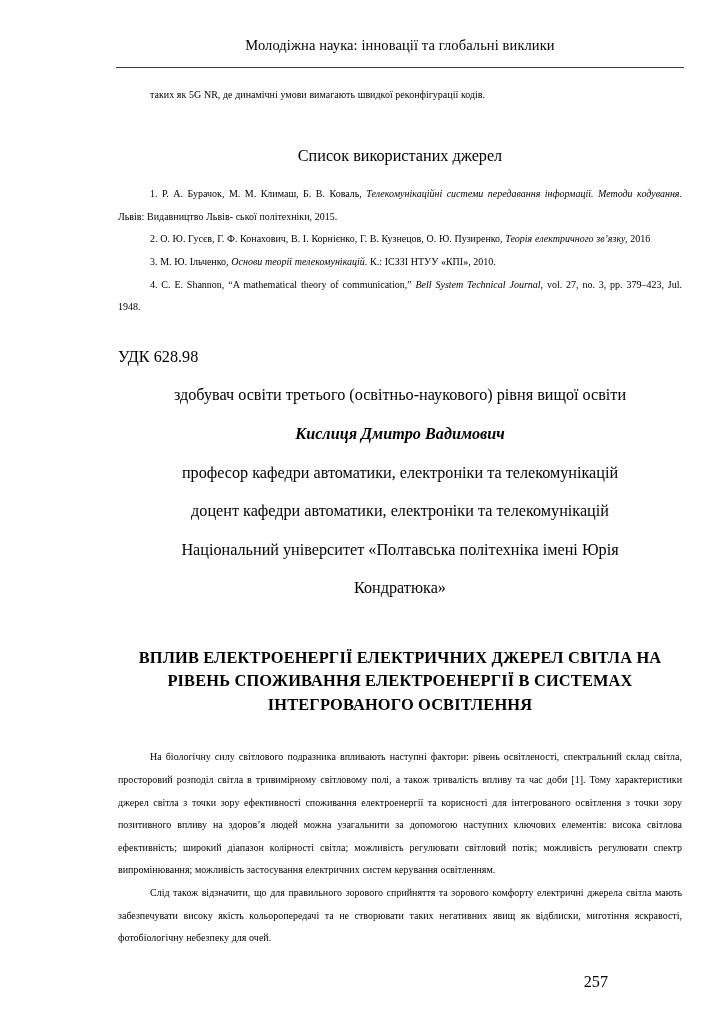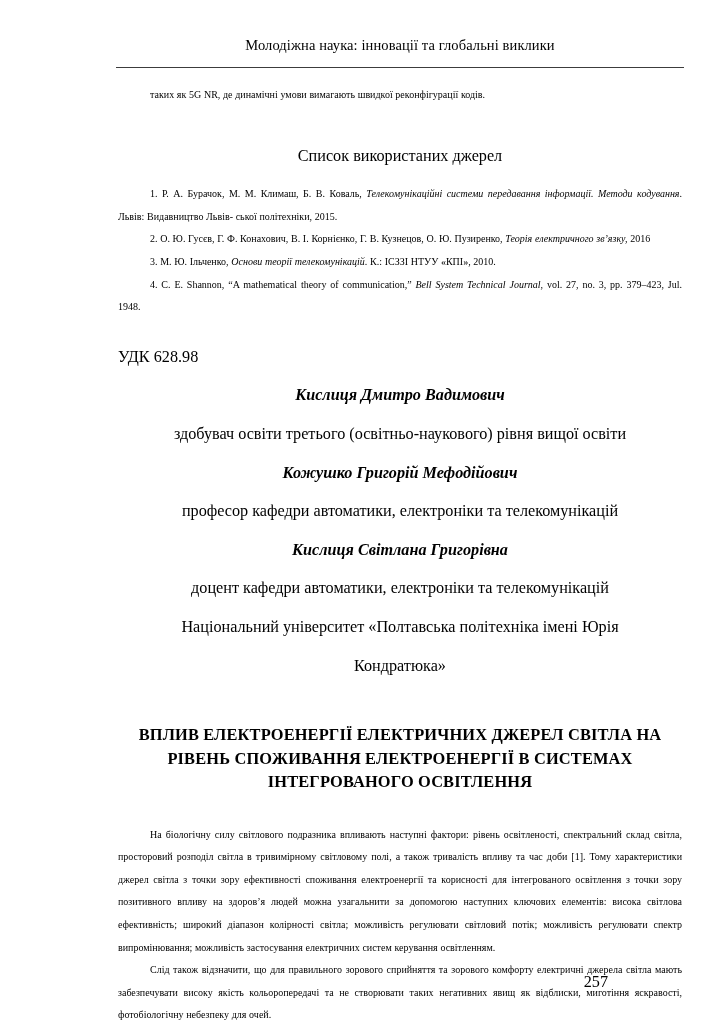"Кислиця Дмитро Вадимович" p.center { order: before "здобувач освіти третього" -> after "здобувач освіти третього" }
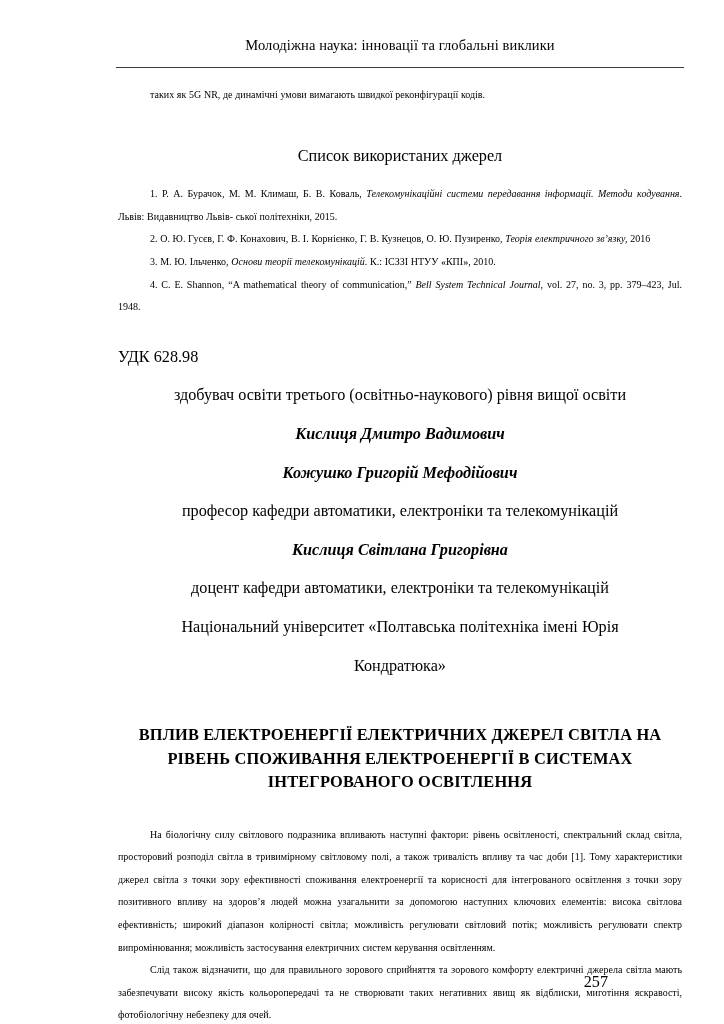"Кожушко Григорій Мефодійович" p.center { html: <p><span>Кожушко Григорій Мефодійович</span></p> -> none }
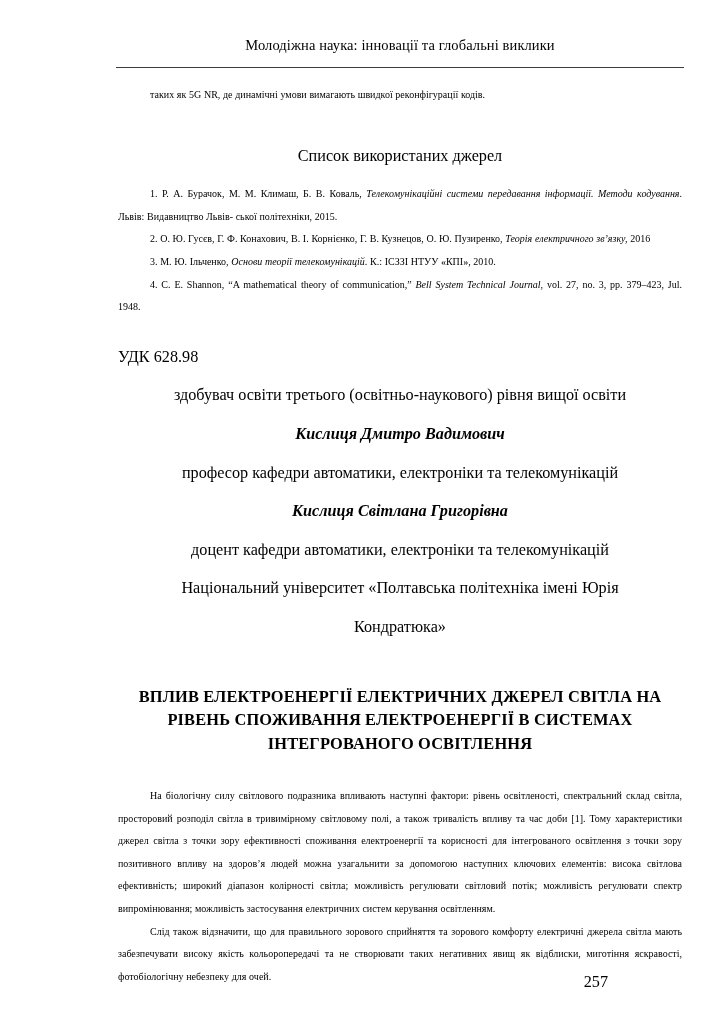"Кислиця Світлана Григорівна" p.center { html: <p><span>Кислиця Світлана Григорівна</span></p> -> none }
